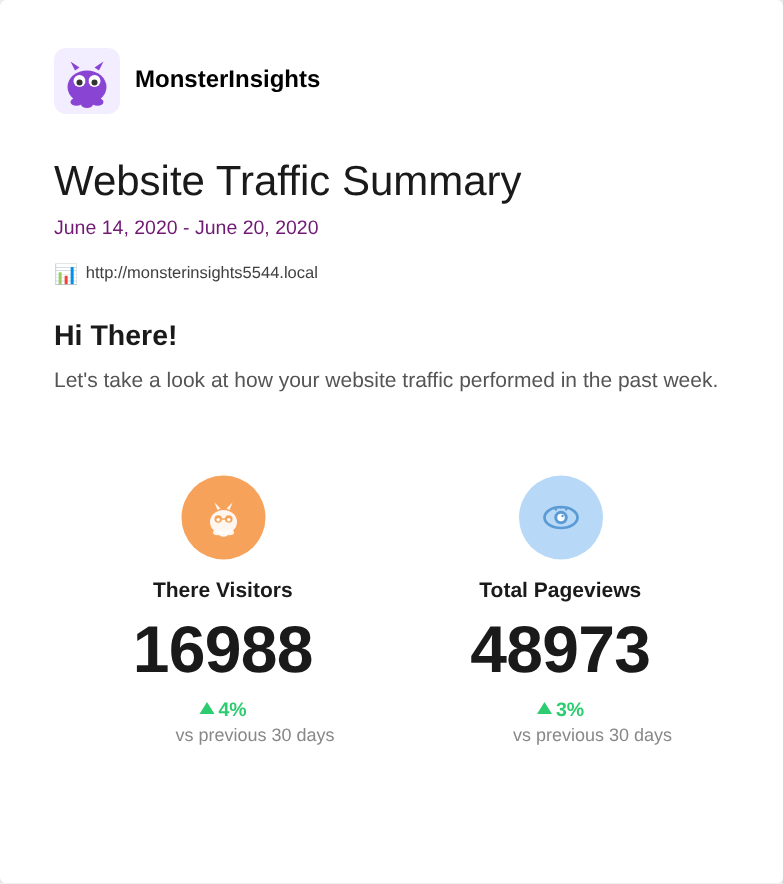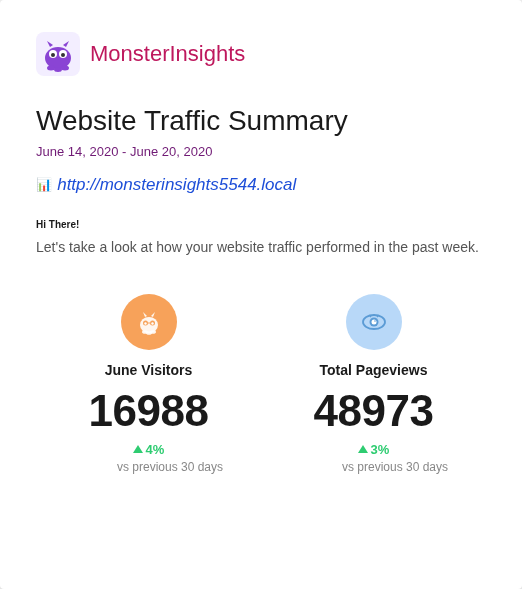"MonsterInsights" .brand-name { color: #be185d -> #000000; font-size: 22px -> 16px; font-weight: 400 -> 700 }
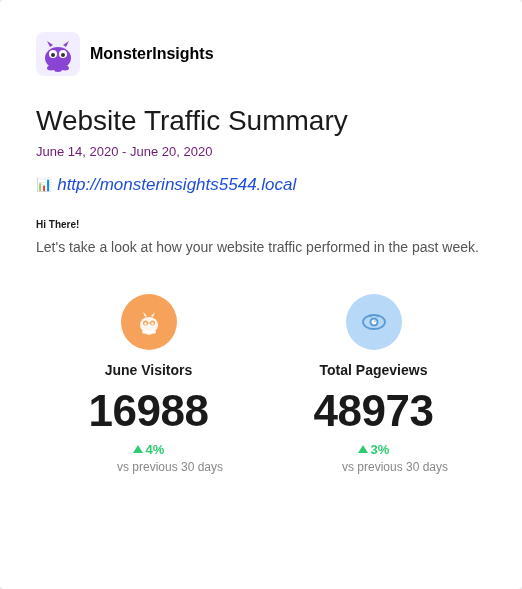"http://monsterinsights5544.local" .site-link a { color: #1d4ed8 -> #404040; font-size: 17px -> 11px; font-style: italic -> none }
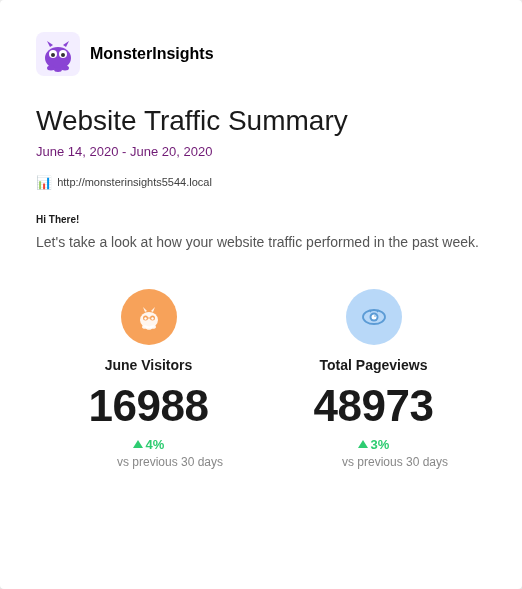"Hi There!" .greeting { font-size: 10px -> 19px }
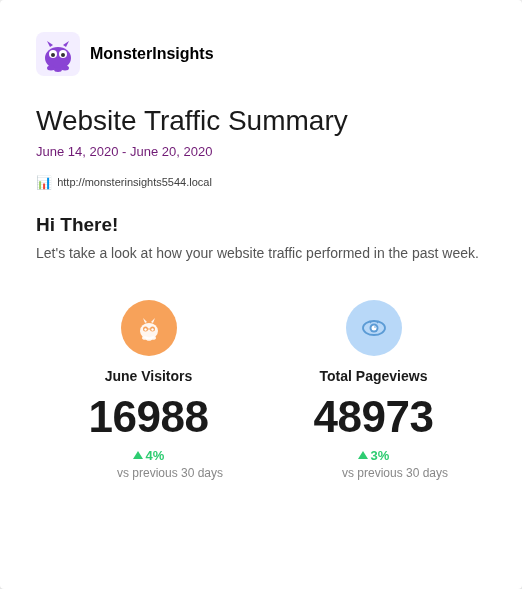"Let's take a look at" .intro-text { margin-bottom: 36px -> 53px }
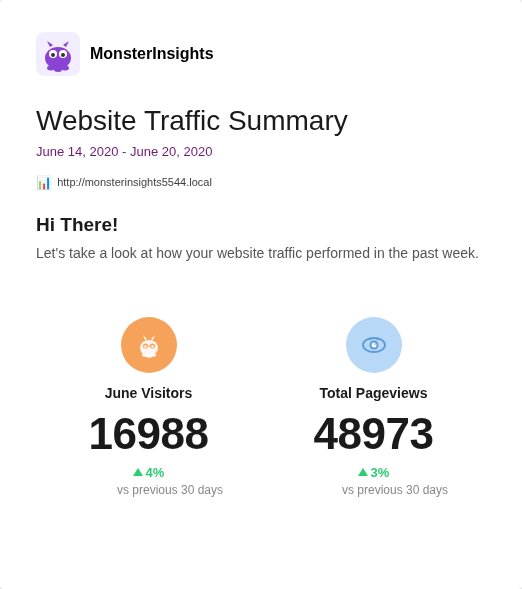"June Visitors" div.stat-label { text: June -> There }
